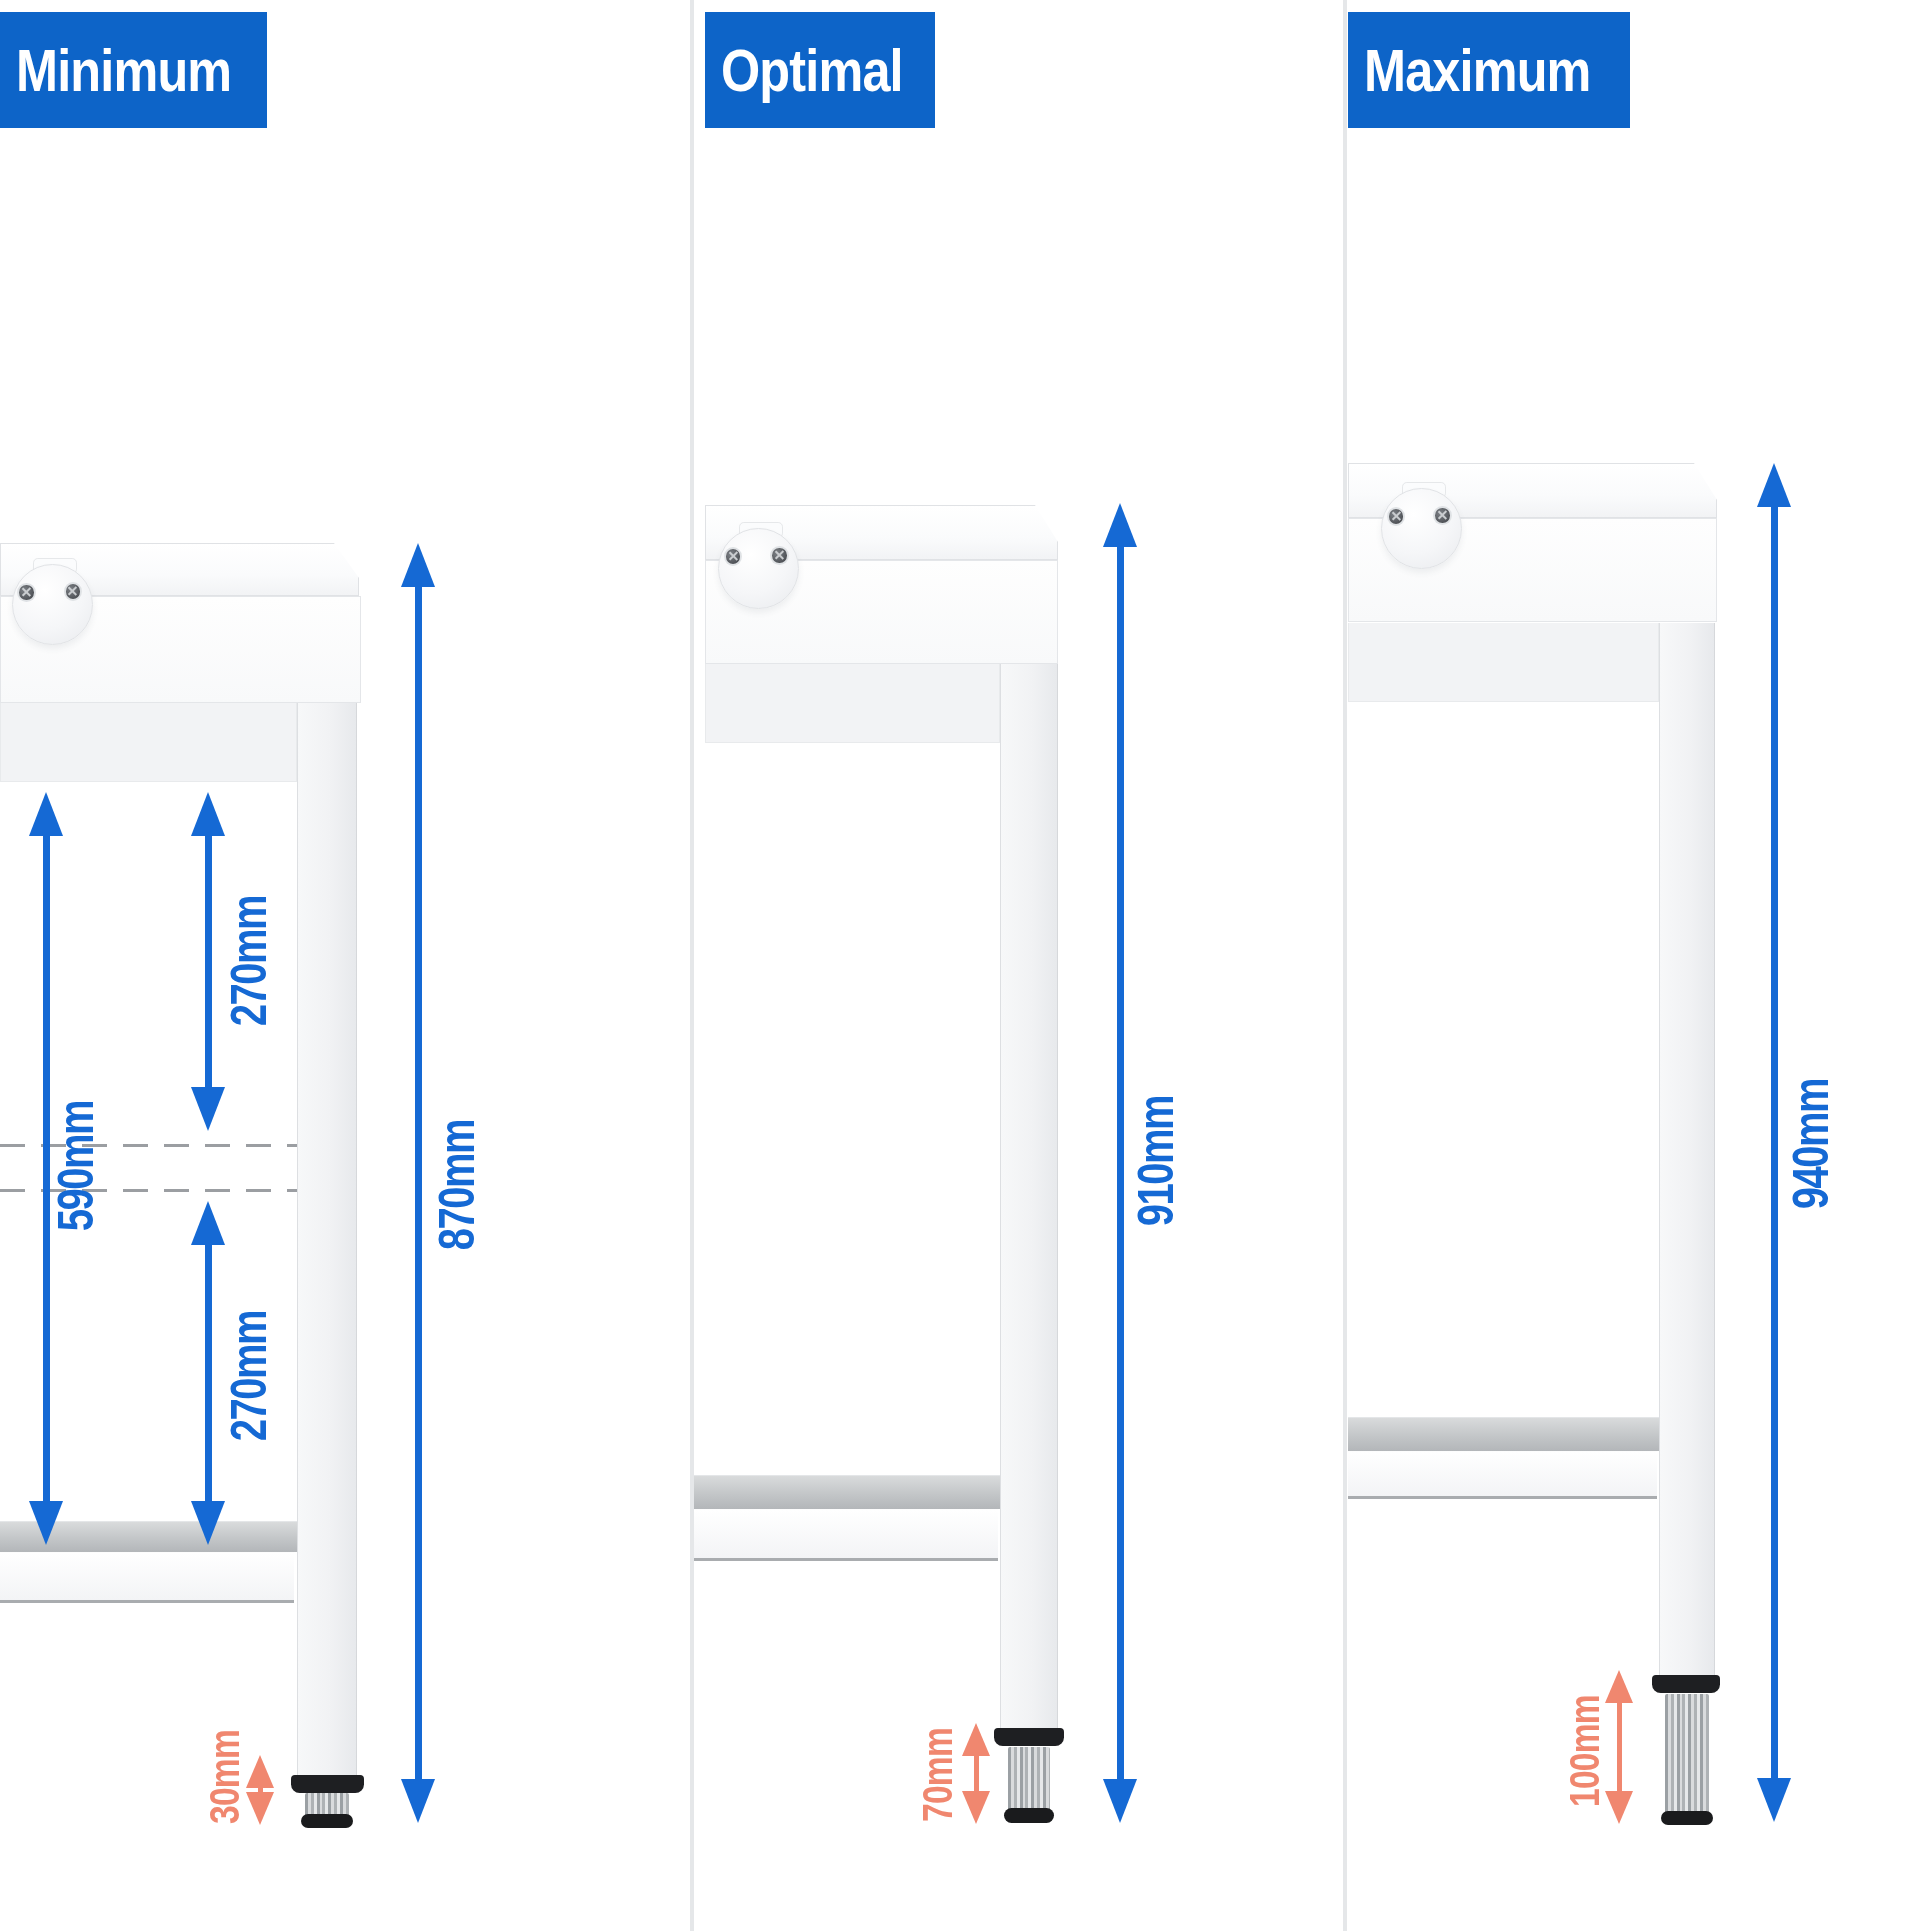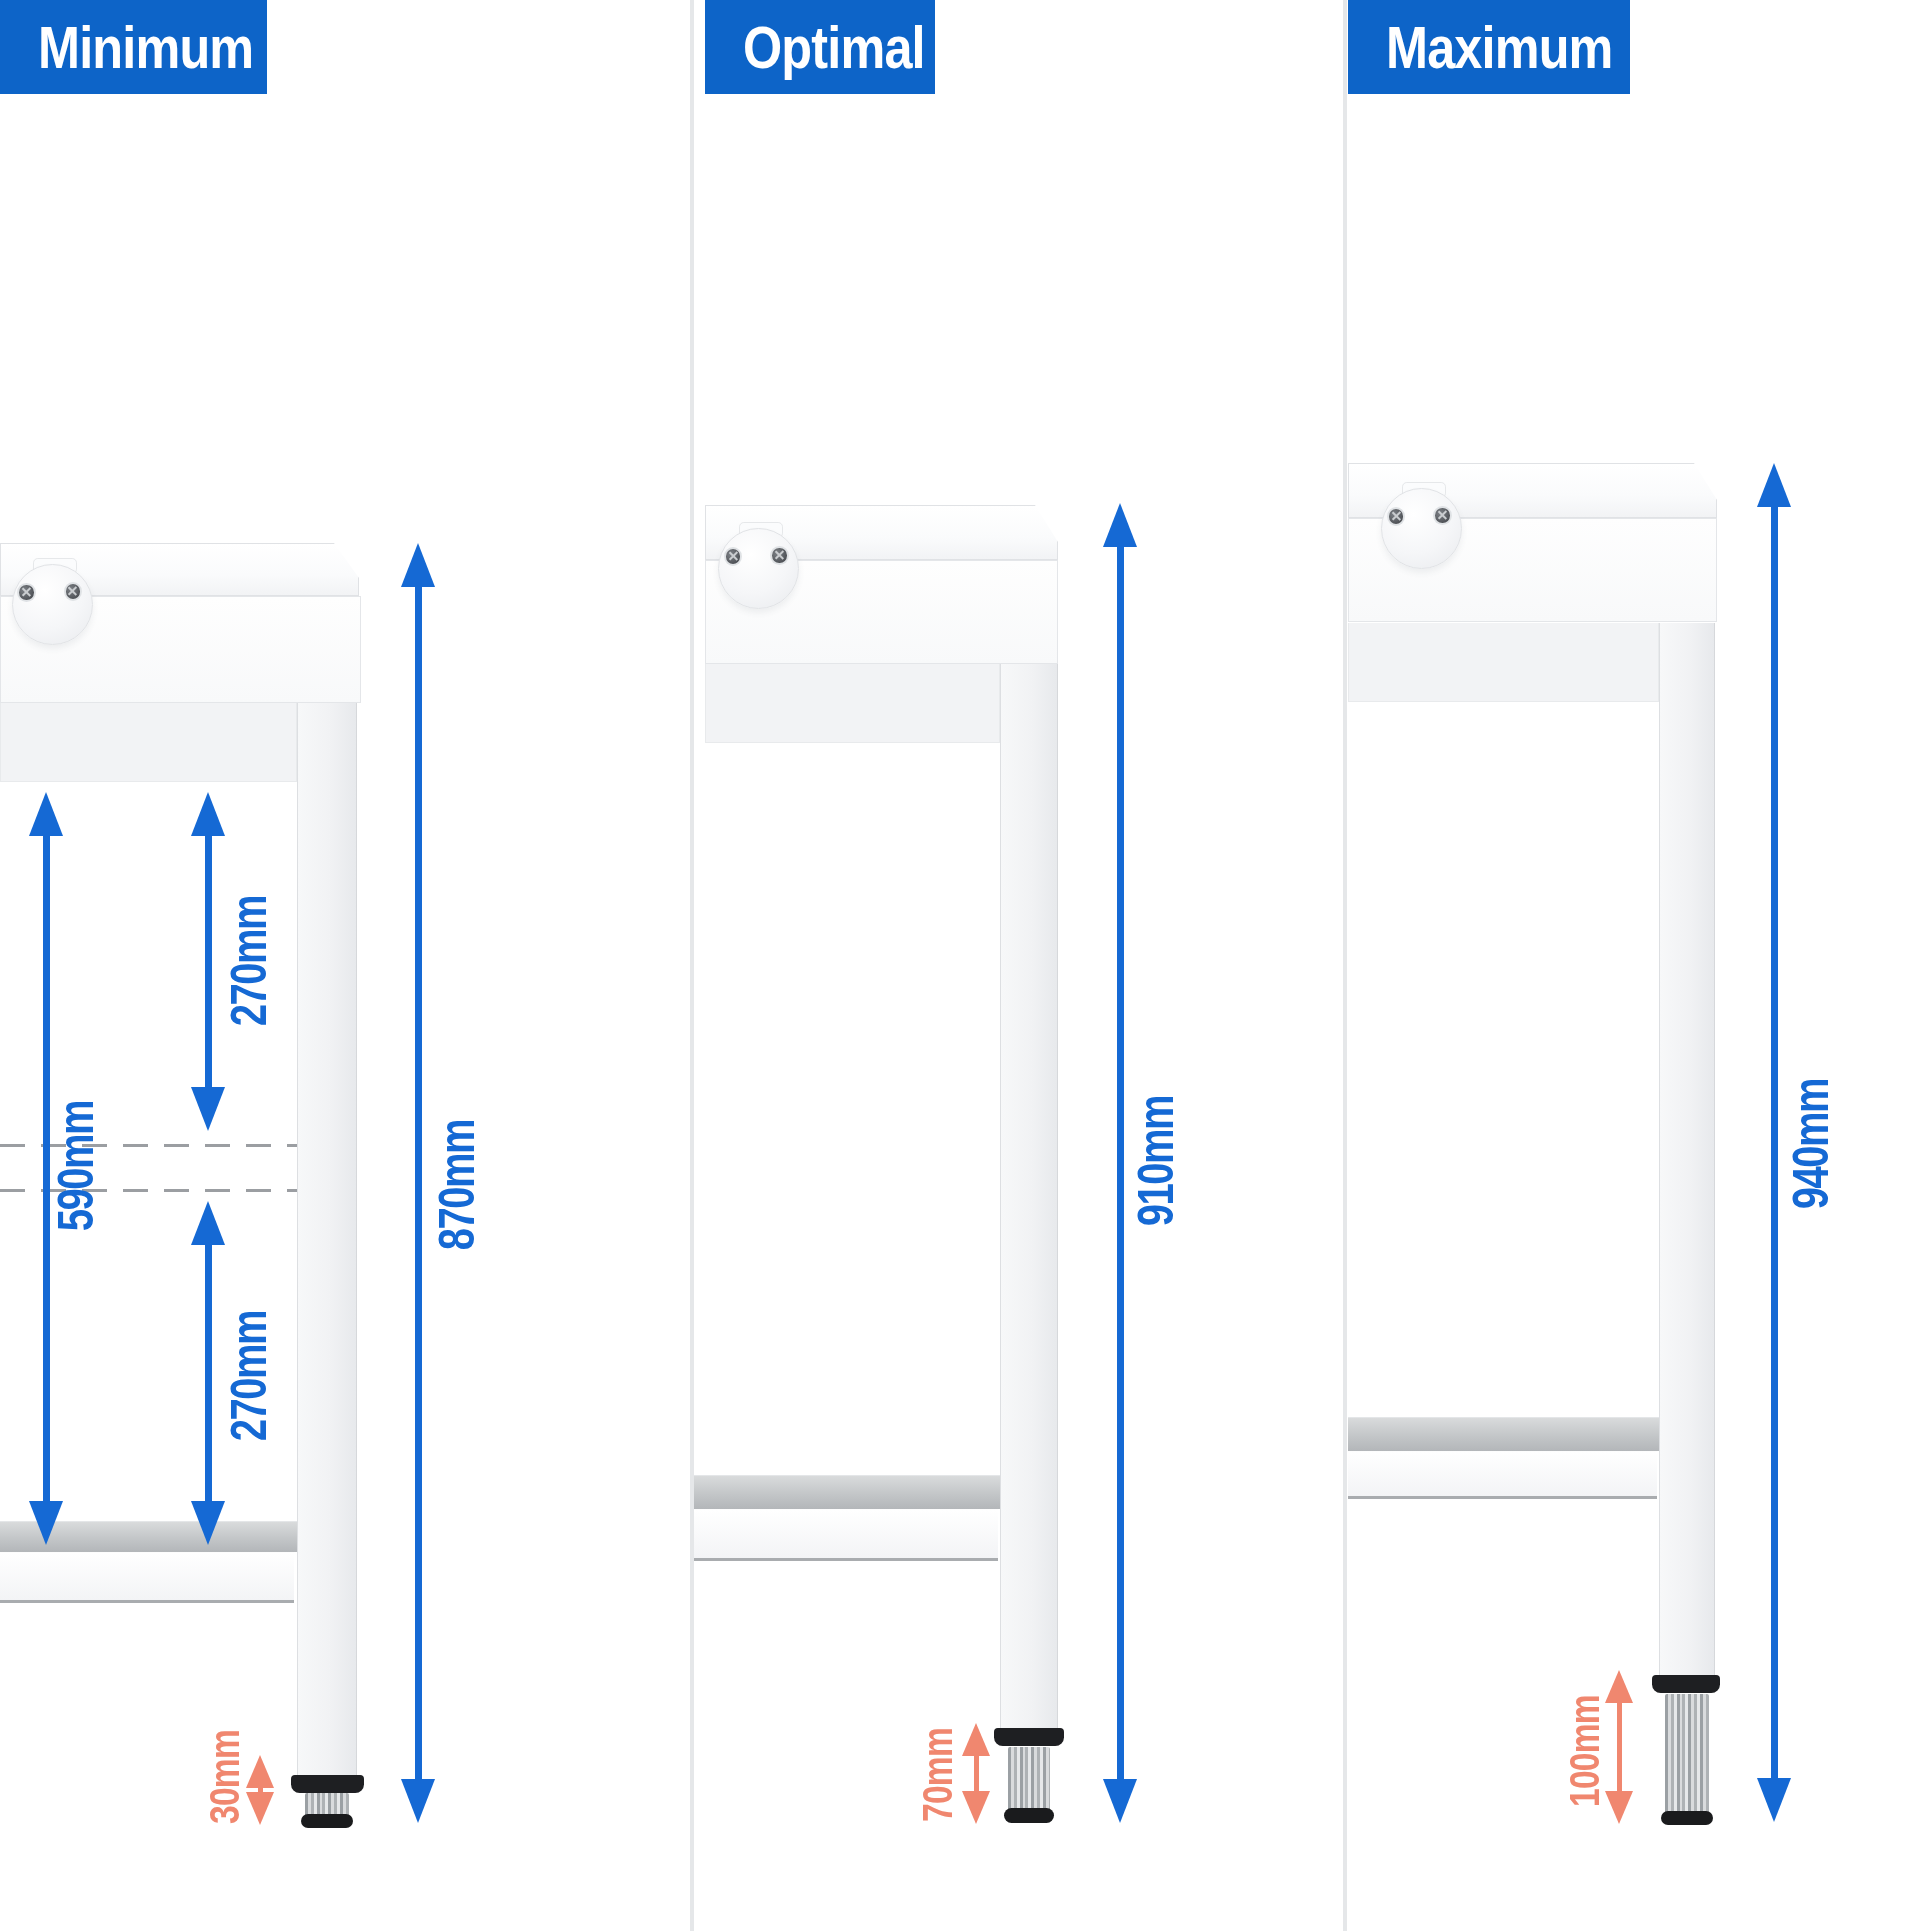"Minimum" .panel-label { height: 94px -> 116px; padding-left: 38px -> 16px; top: 0 -> 12px }
